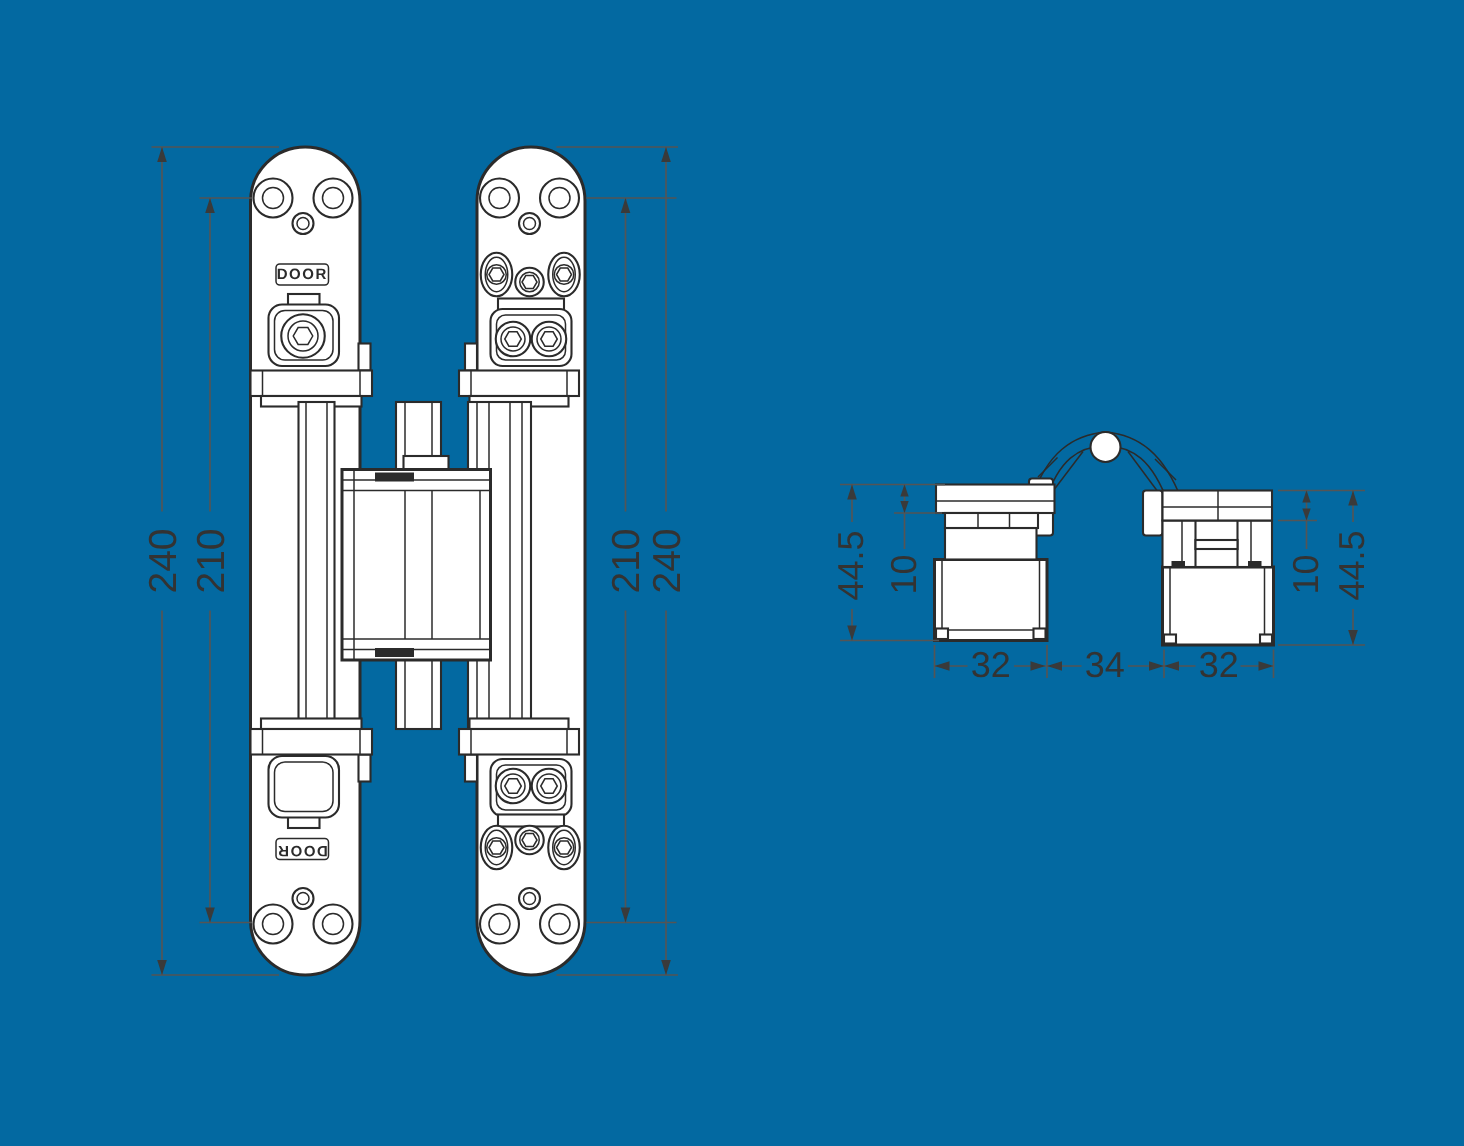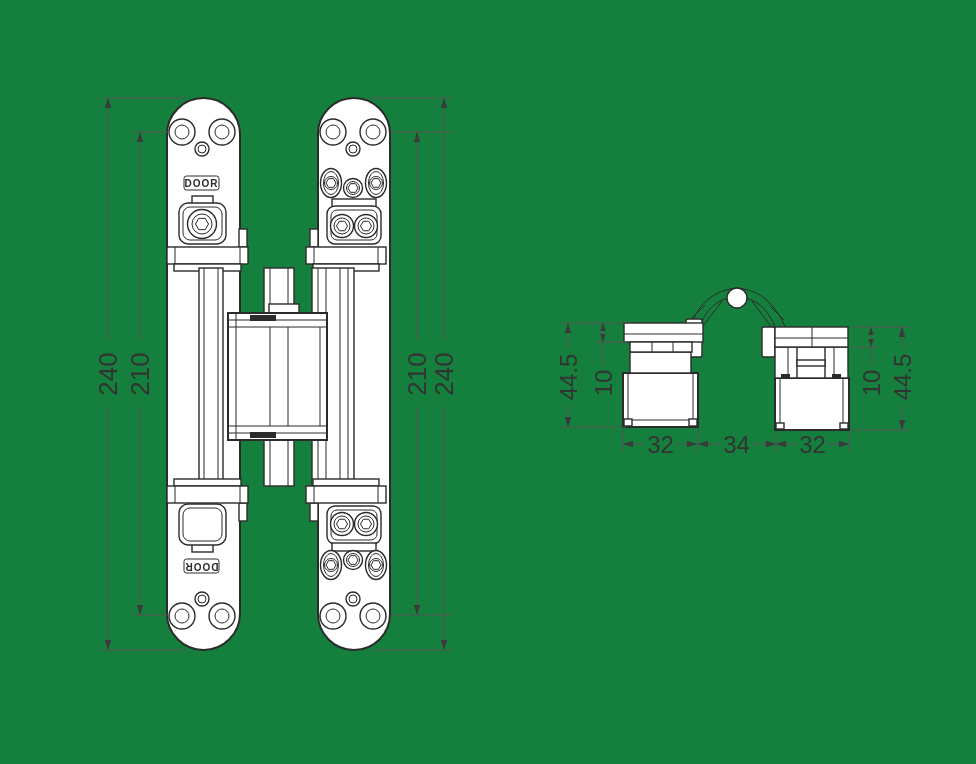"DOOR" .canvas { background: #15803d -> #0369a1 }
